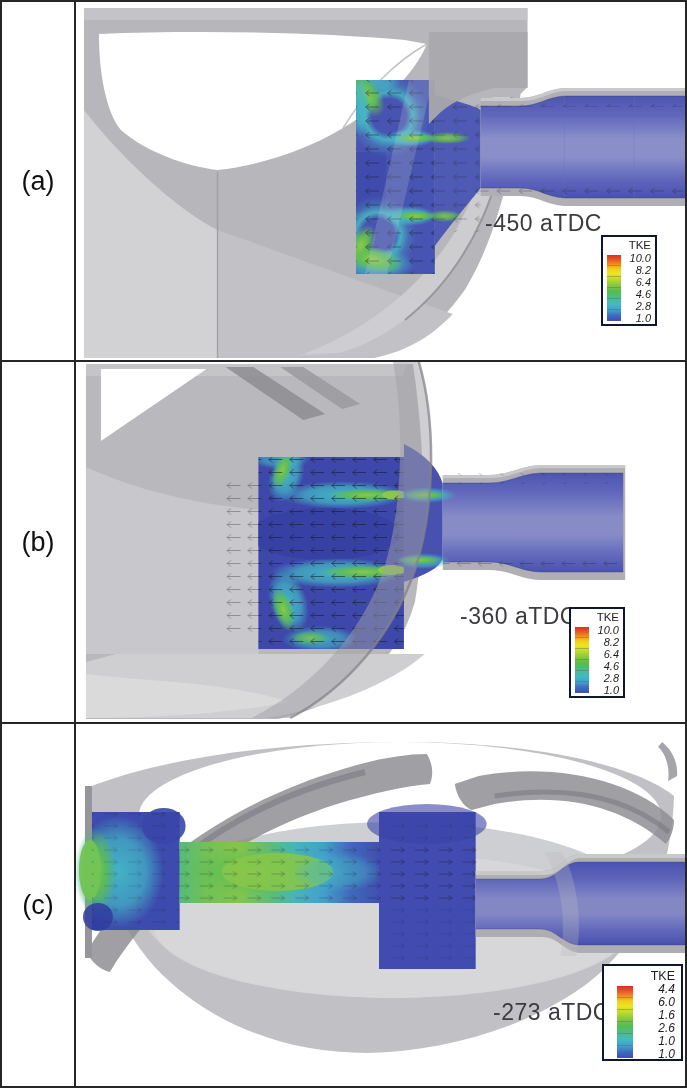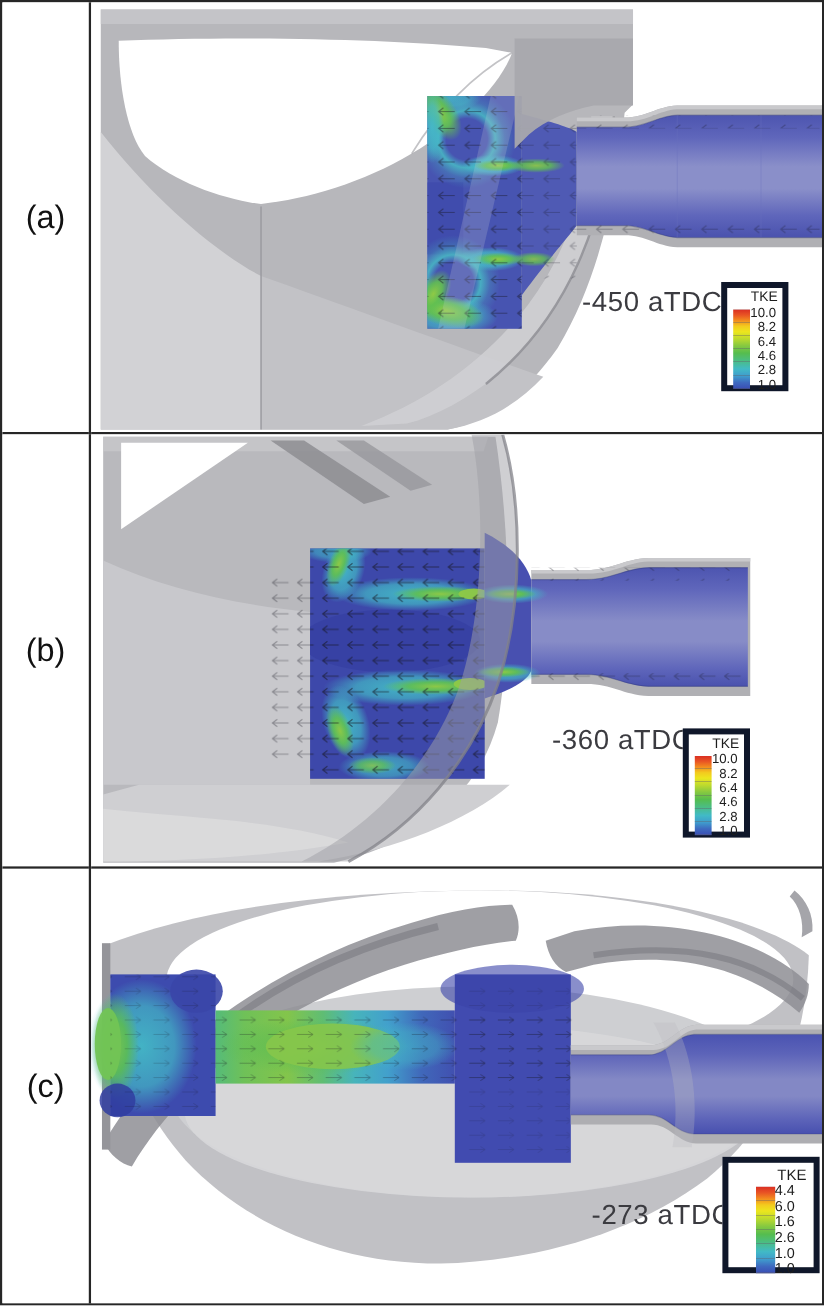"-450 aTDC" .crank-a { top: 236px -> 208px }
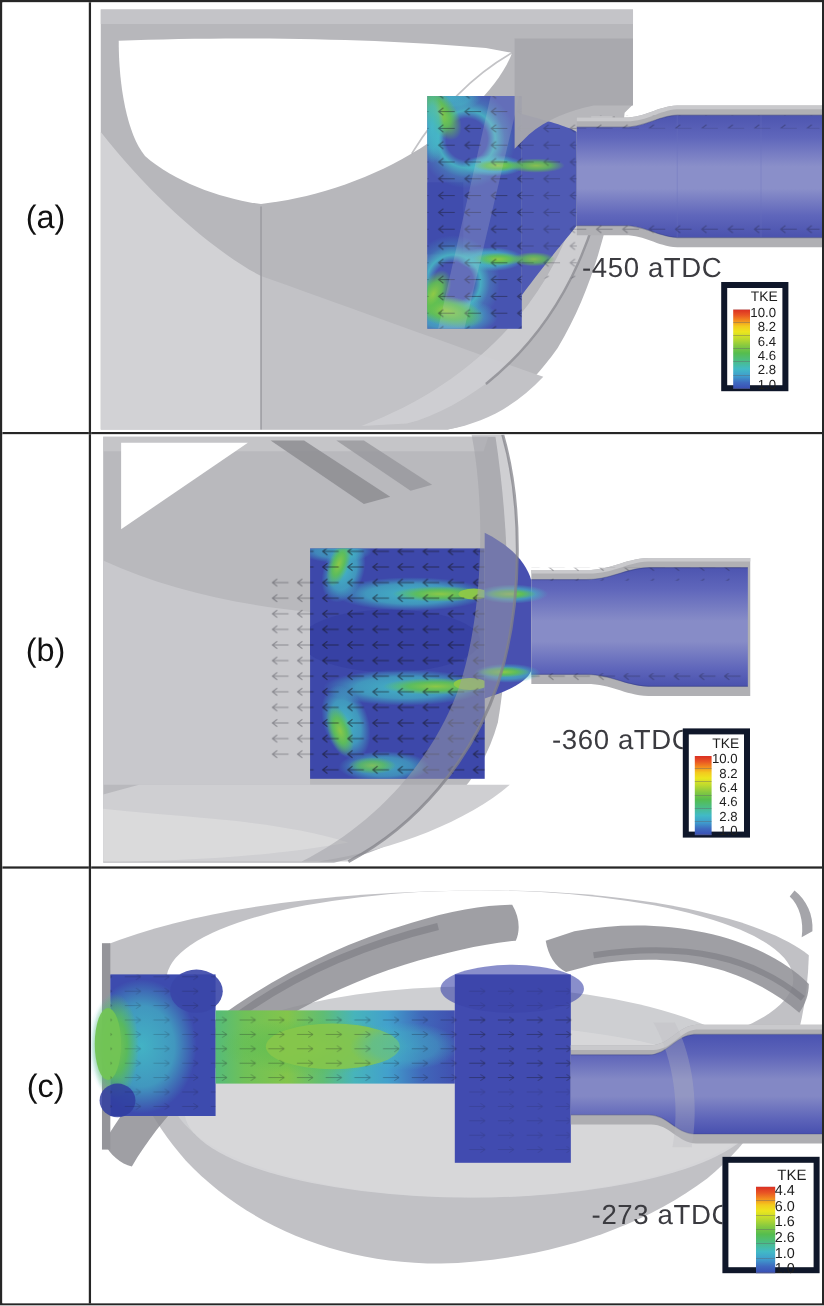"TKE" .legend { border: 5px solid #0f172a -> 2px solid #0f172a }
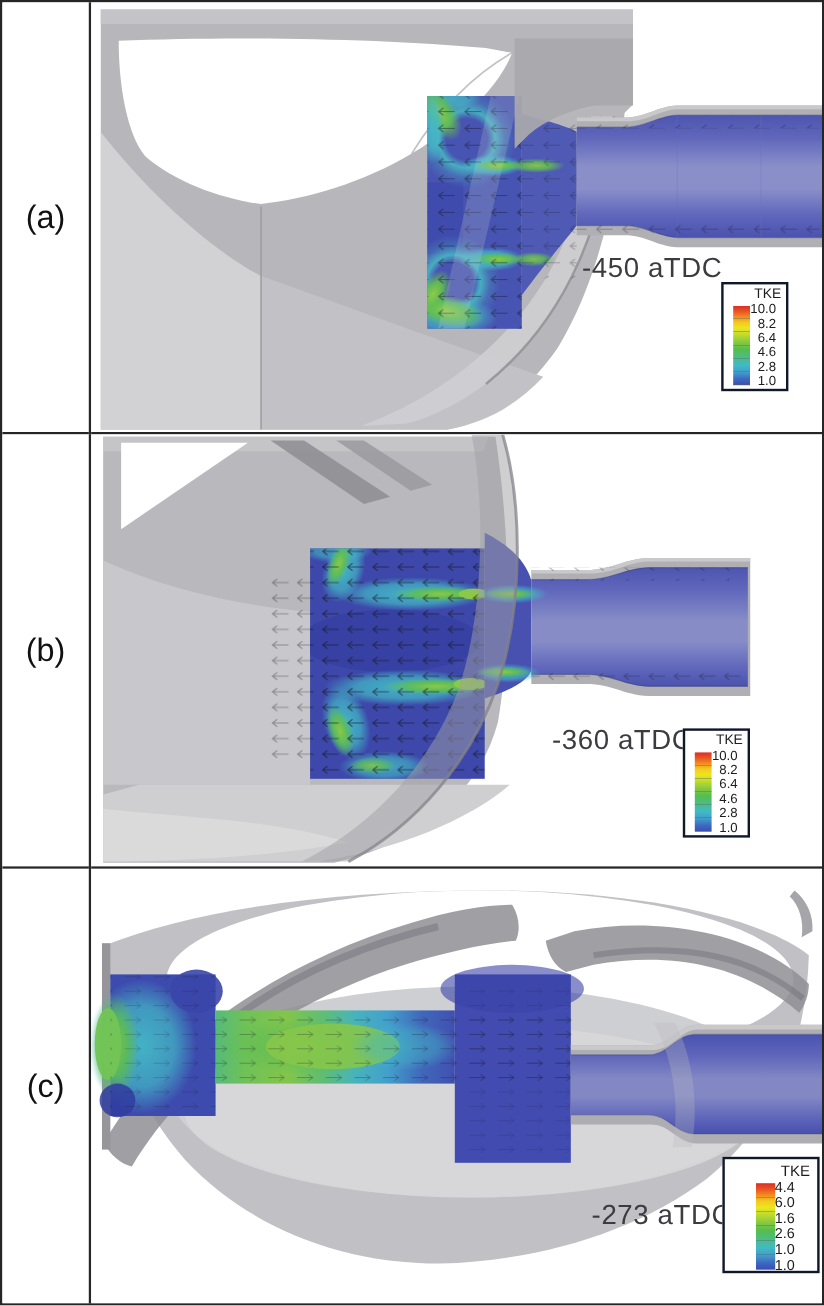"10.0" .legend-body { font-style: none -> italic; justify-content: center -> space-between }
